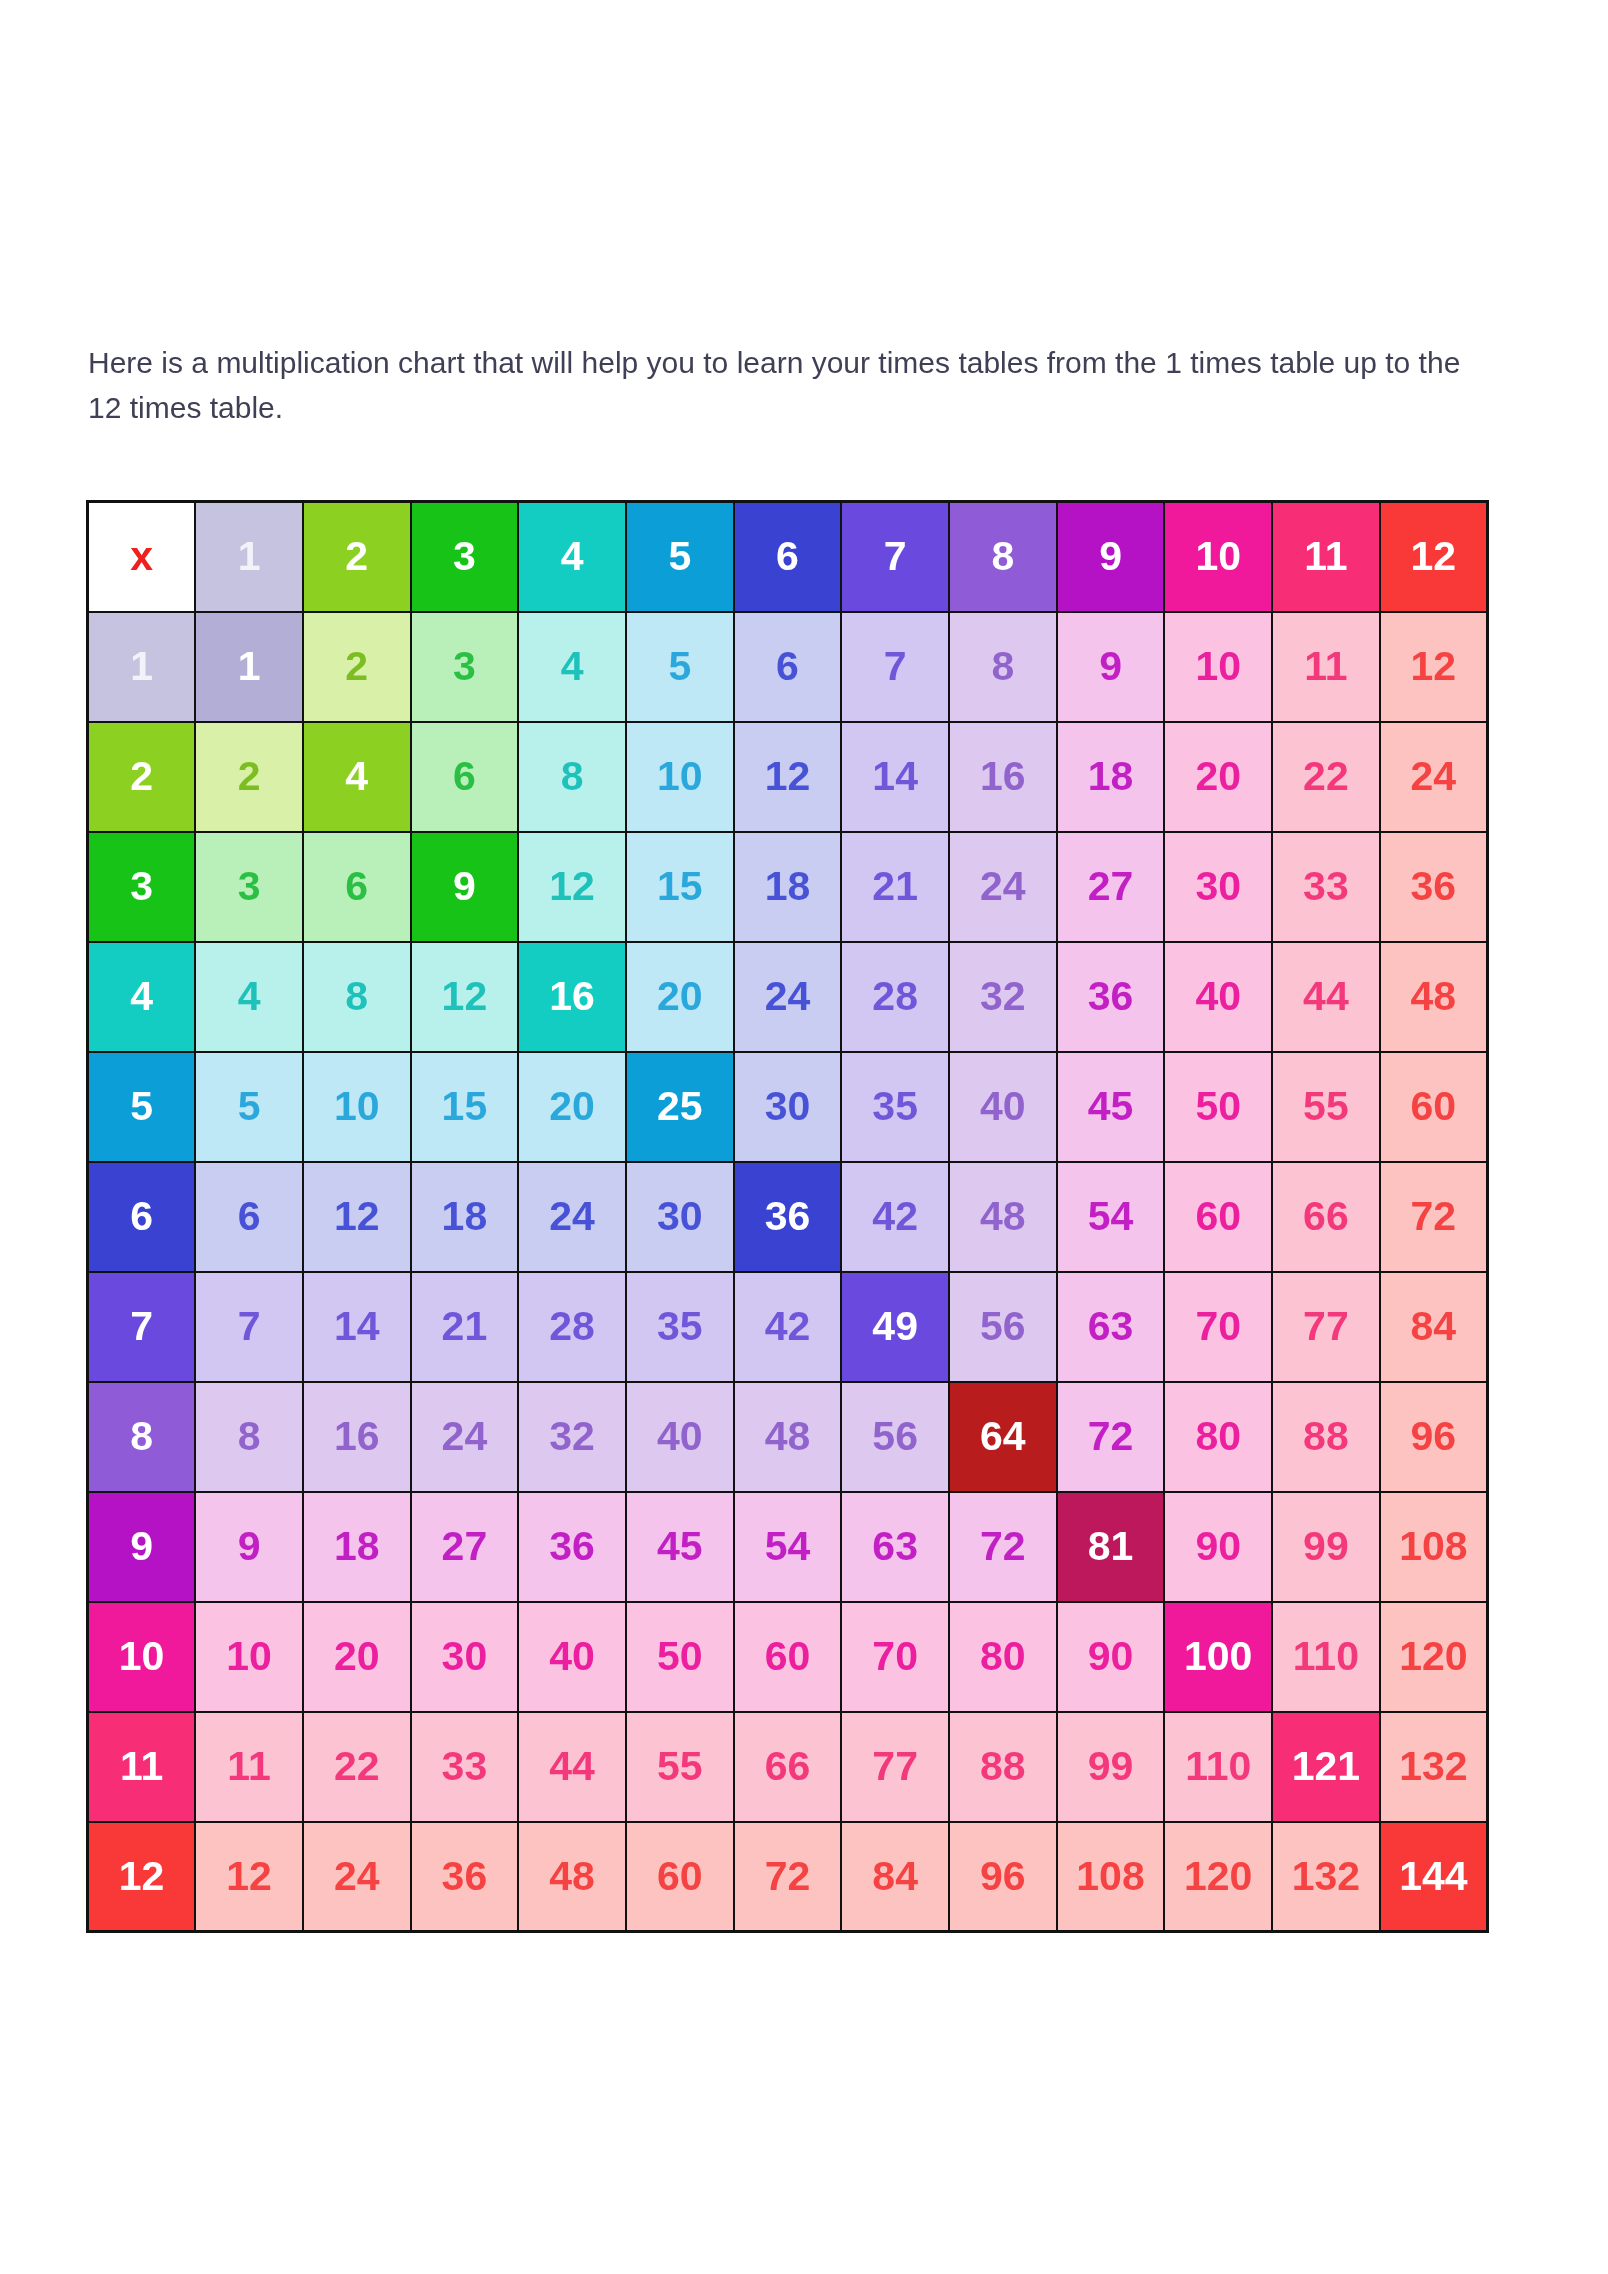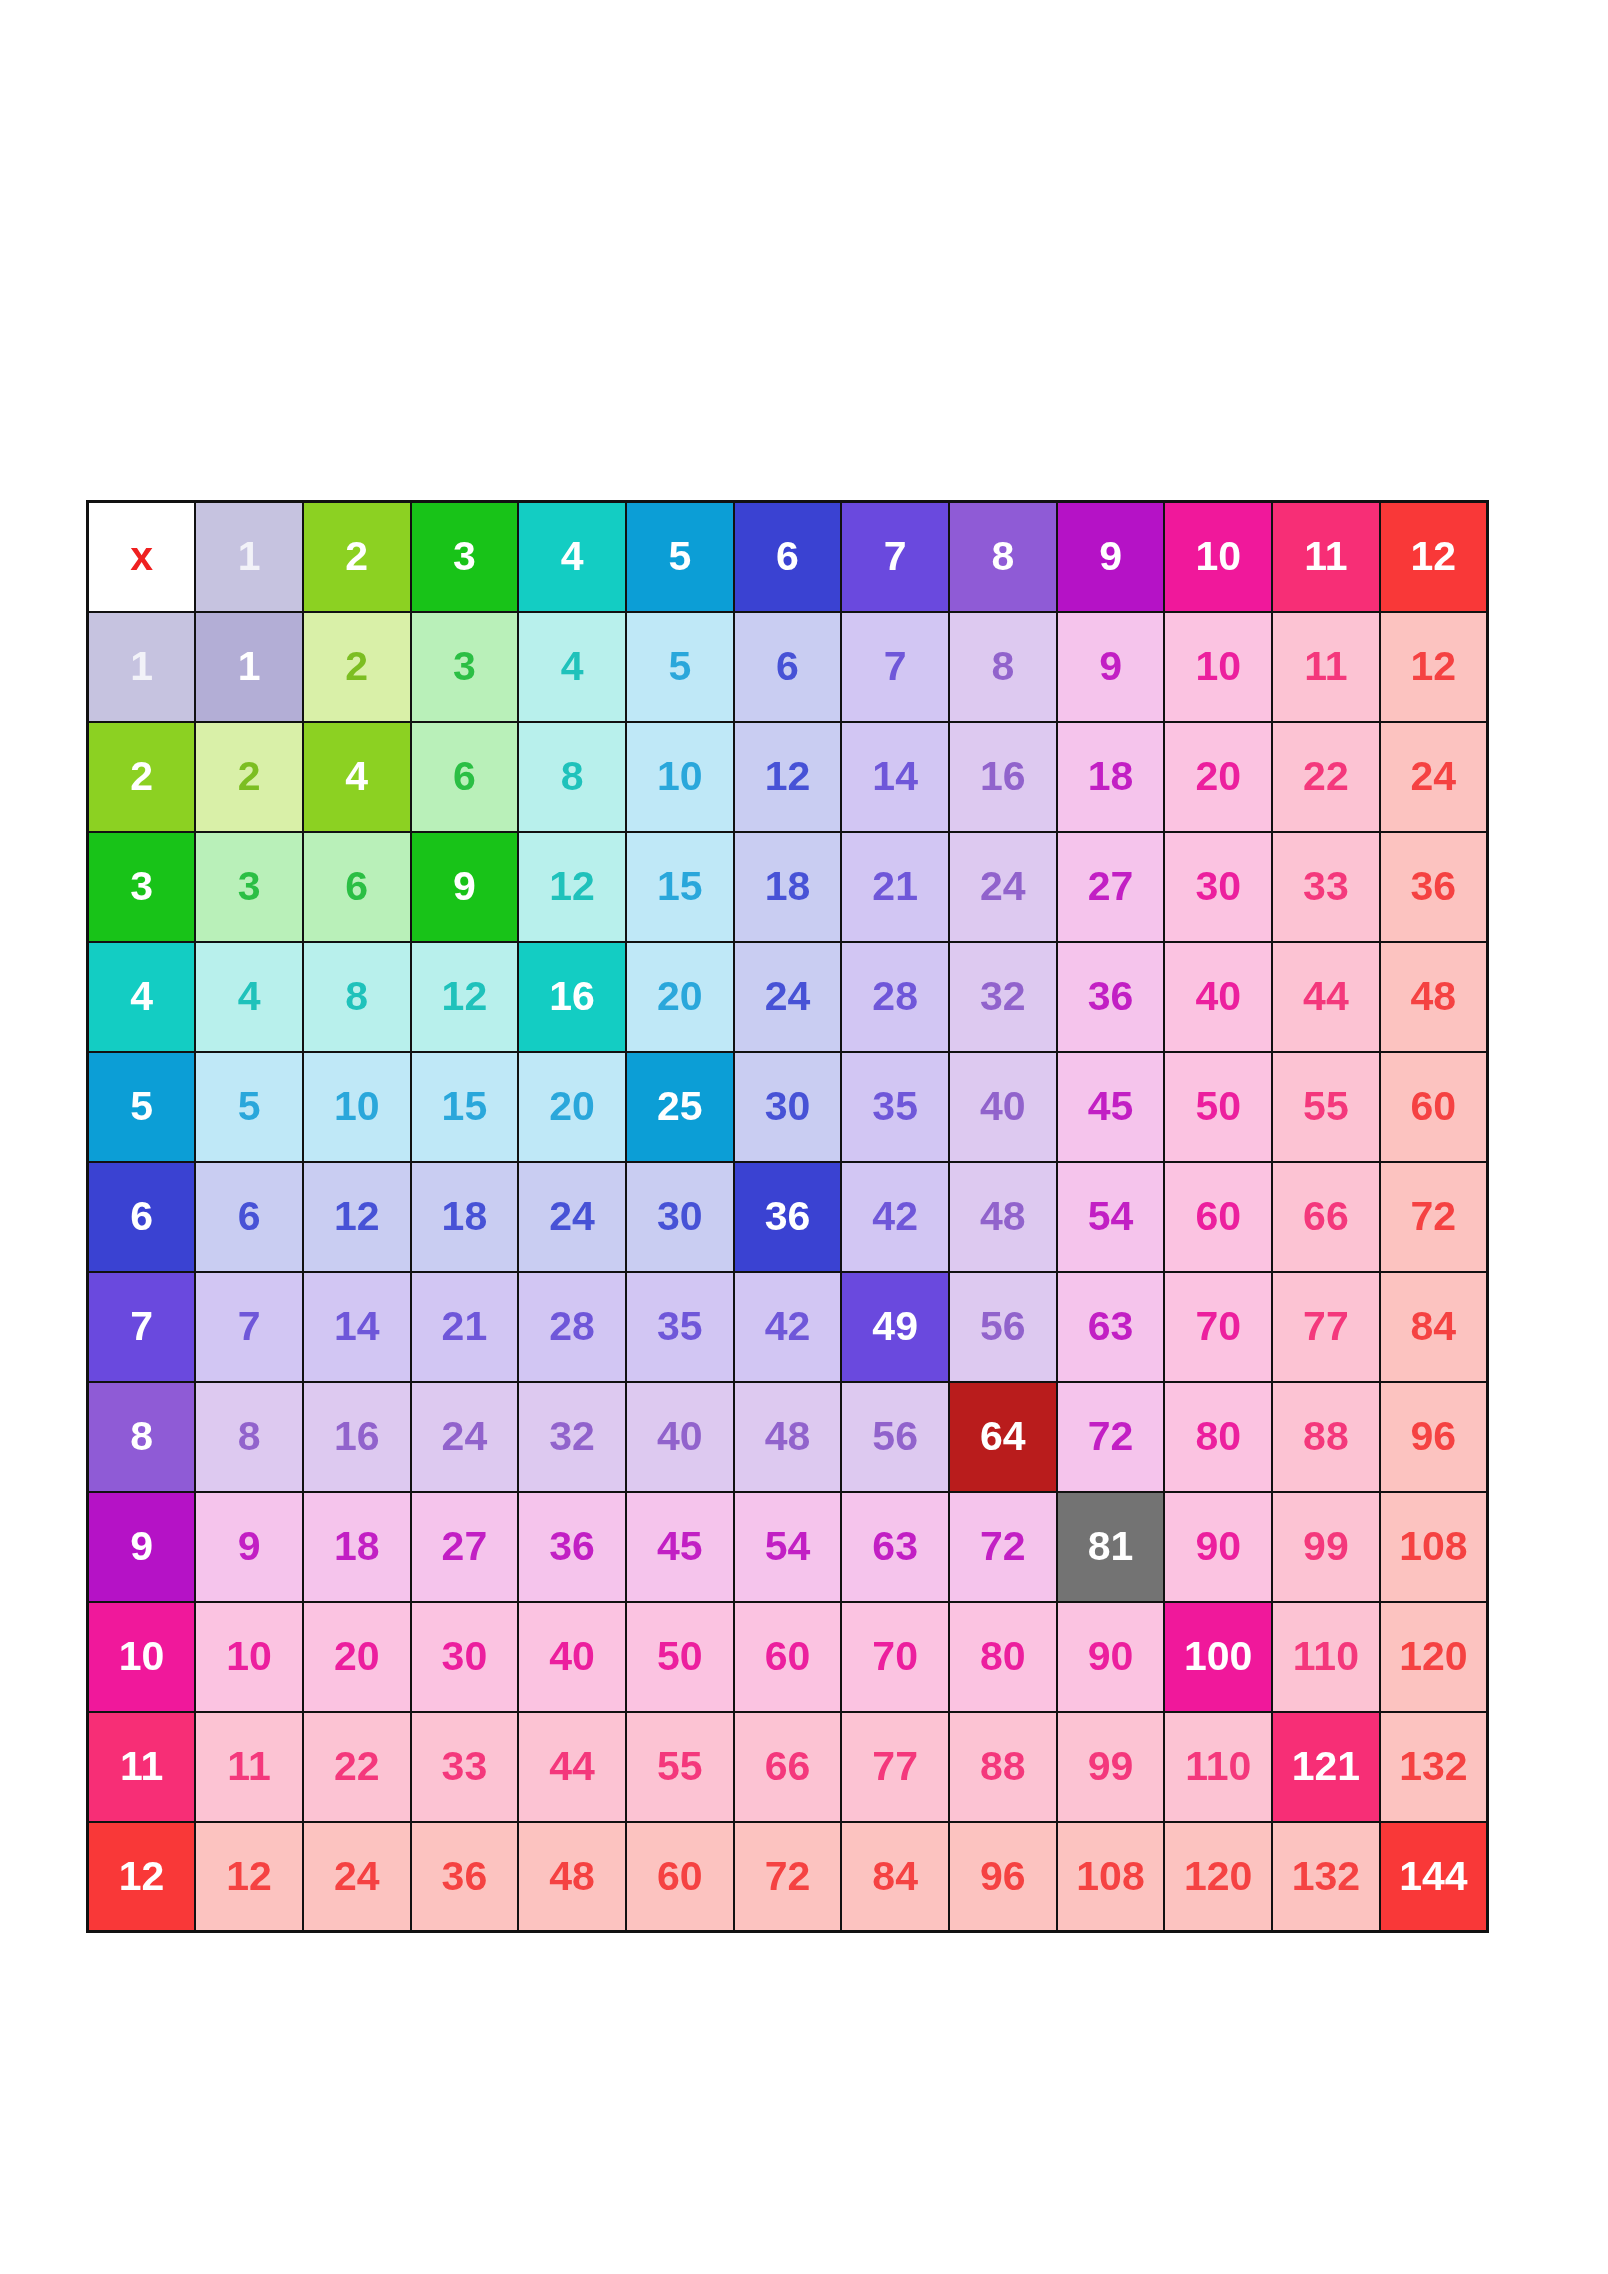"Here is a multiplication chart" div.intro { html: none -> <div>Here is a multiplication chart that will help you to learn your times tables from the 1 times table up to the 12 times table.</div> }
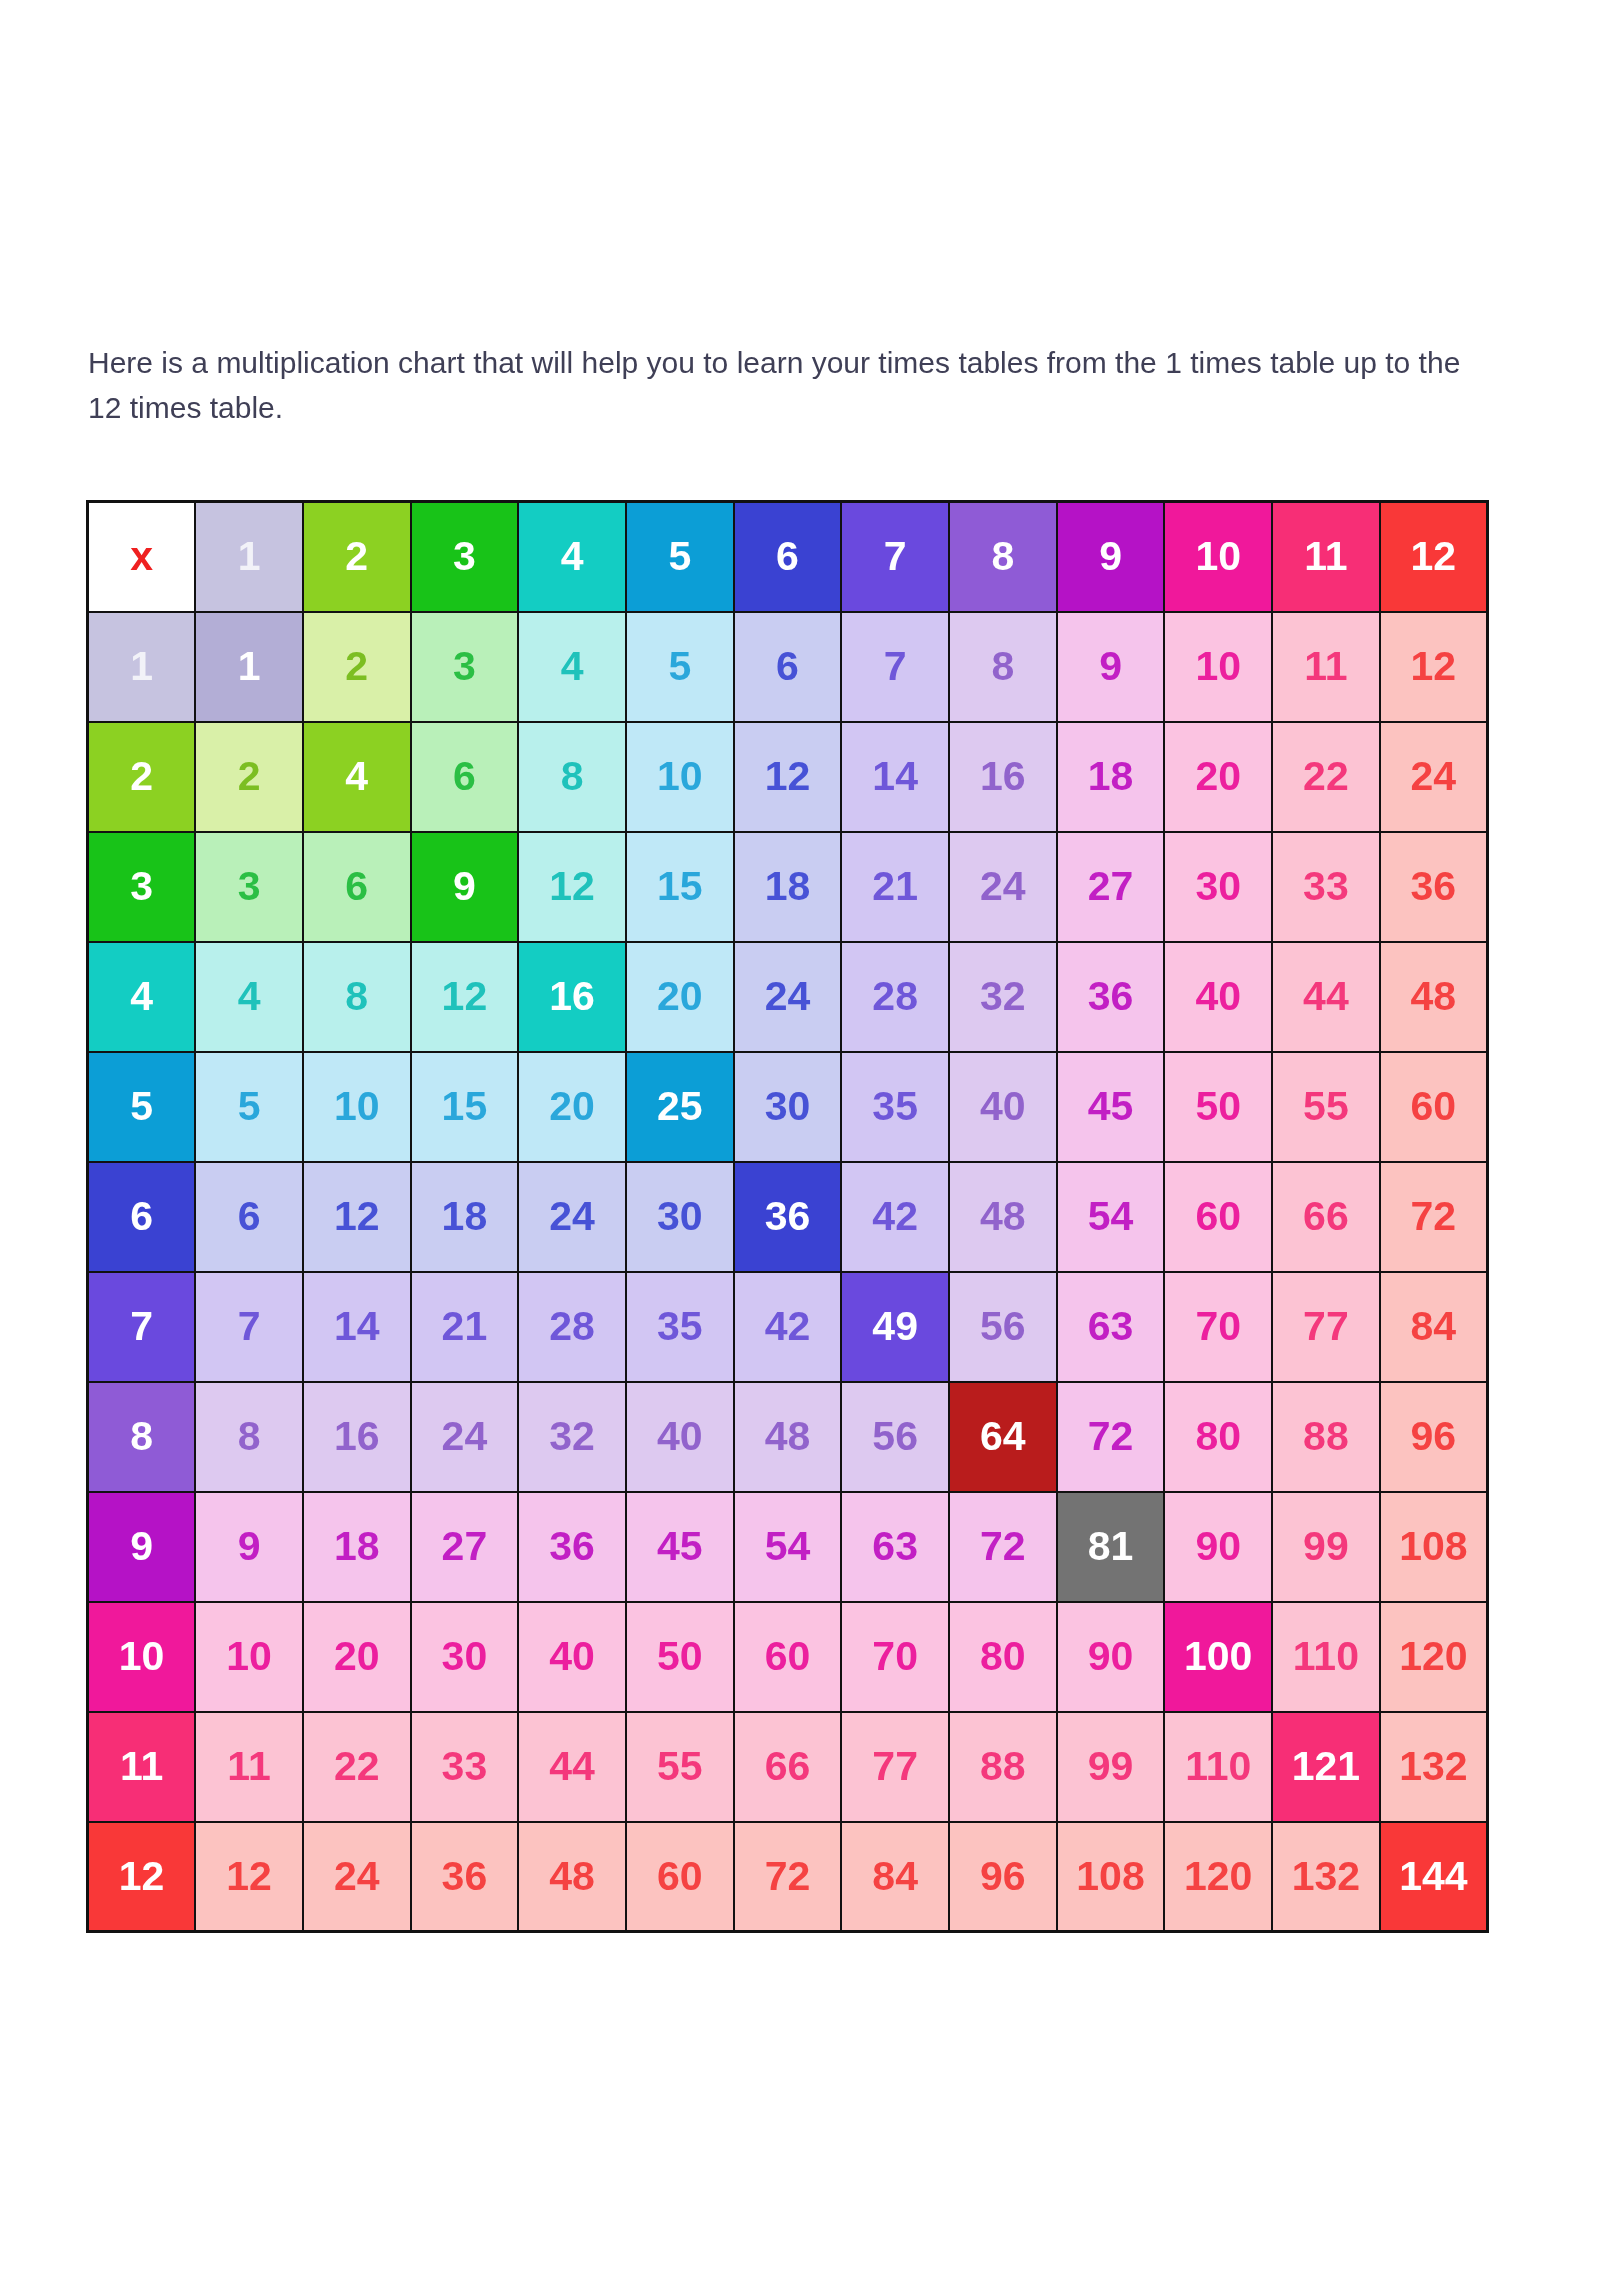"81" td { background: #737373 -> #be185d }
